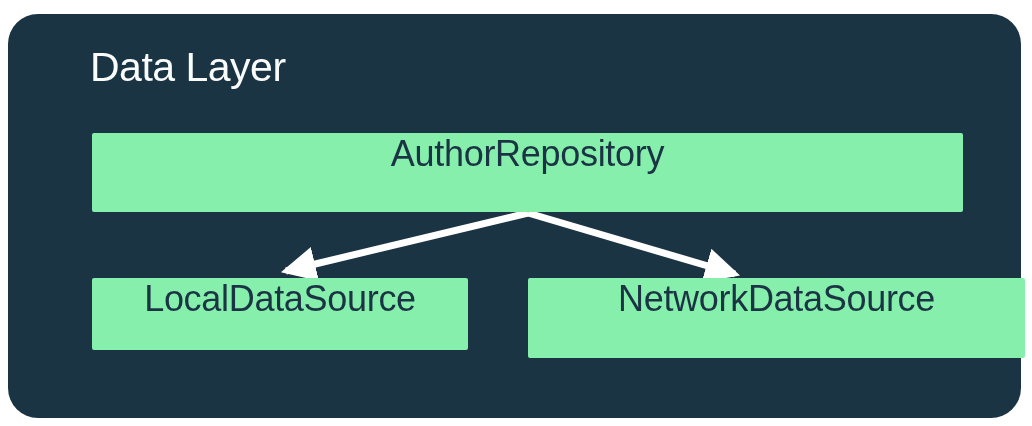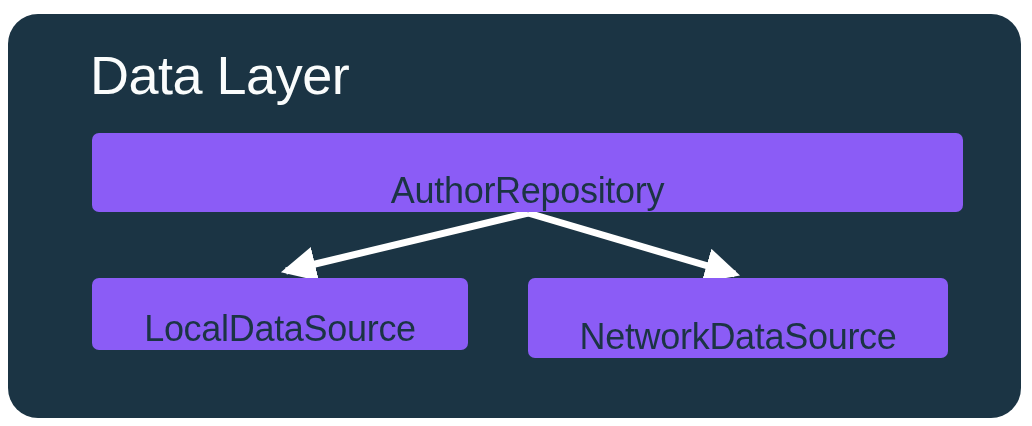"Data Layer" .layer-title { font-size: 54px -> 41px }
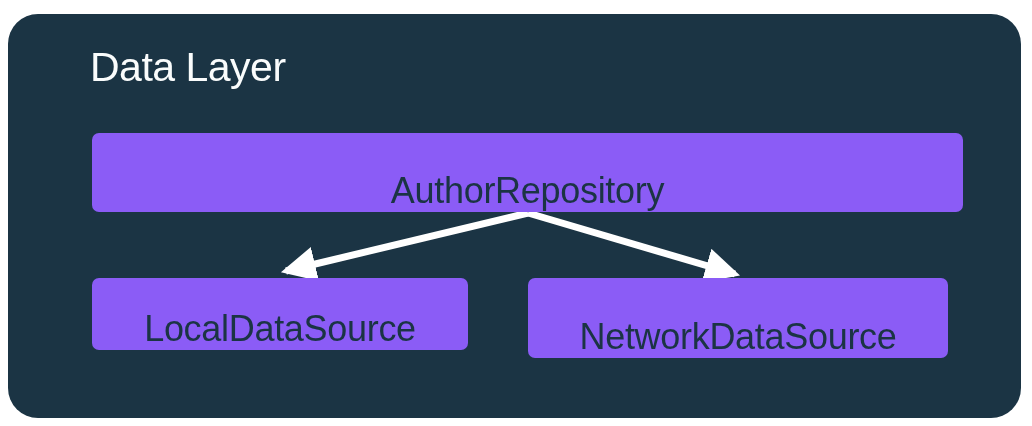"AuthorRepository" .node { align-items: flex-end -> flex-start; background: #8b5cf6 -> #86efac; border-radius: 7px -> 2px }
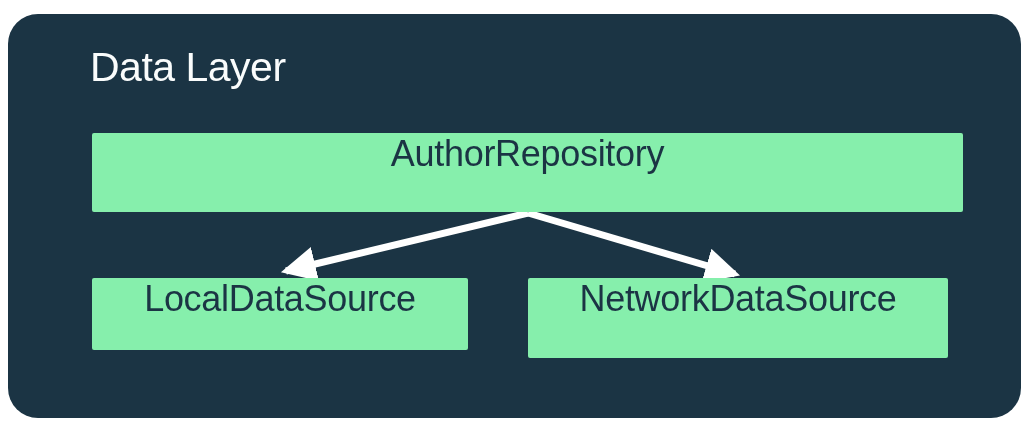"NetworkDataSource" .node-network { width: 420px -> 497px }
